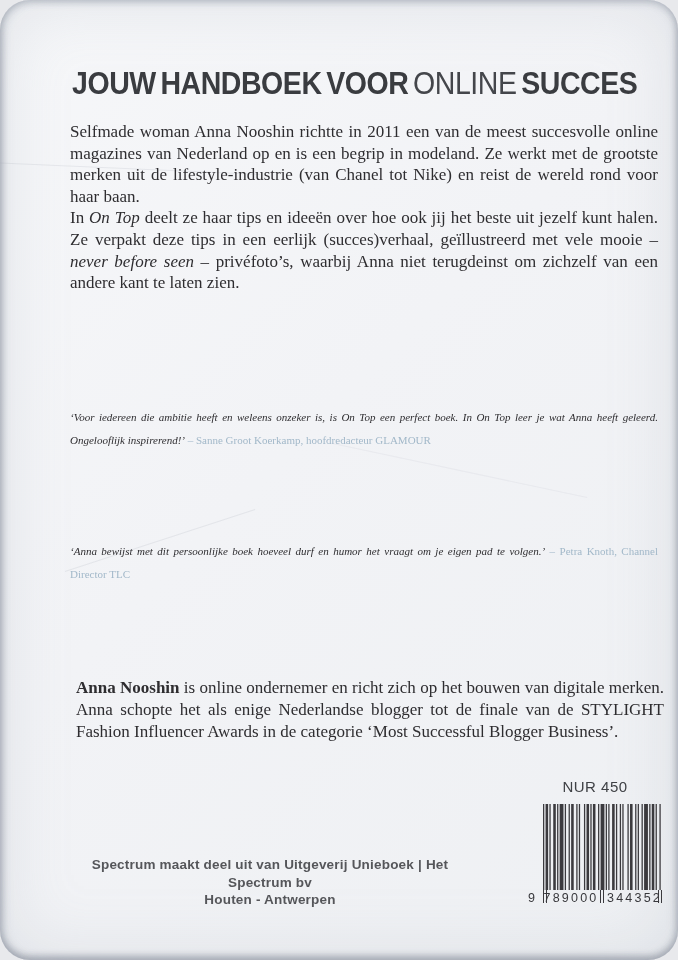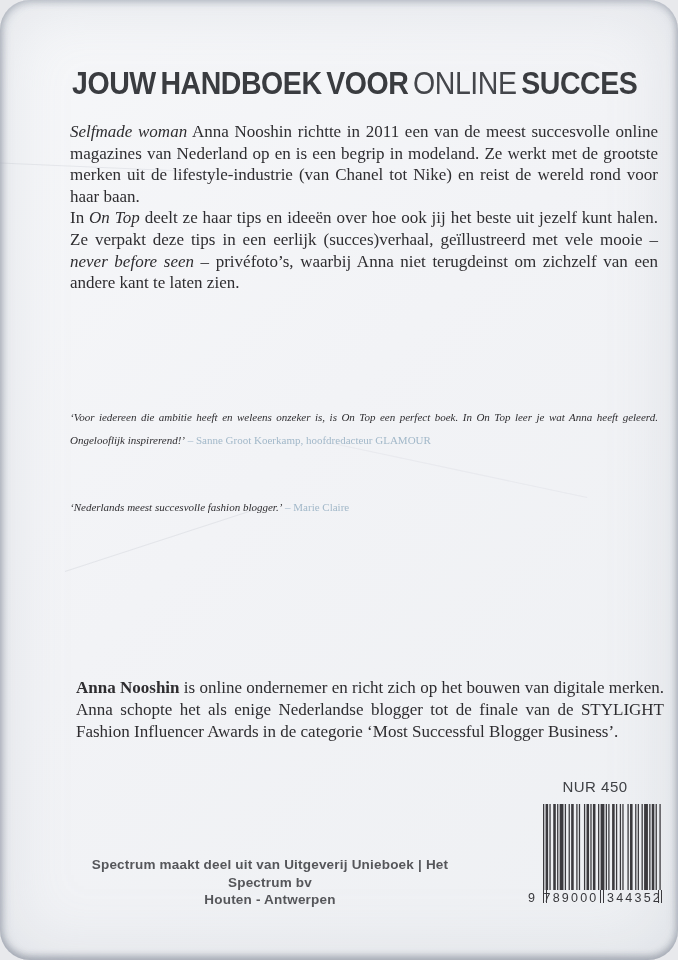"Selfmade woman" span { font-style: italic -> none }
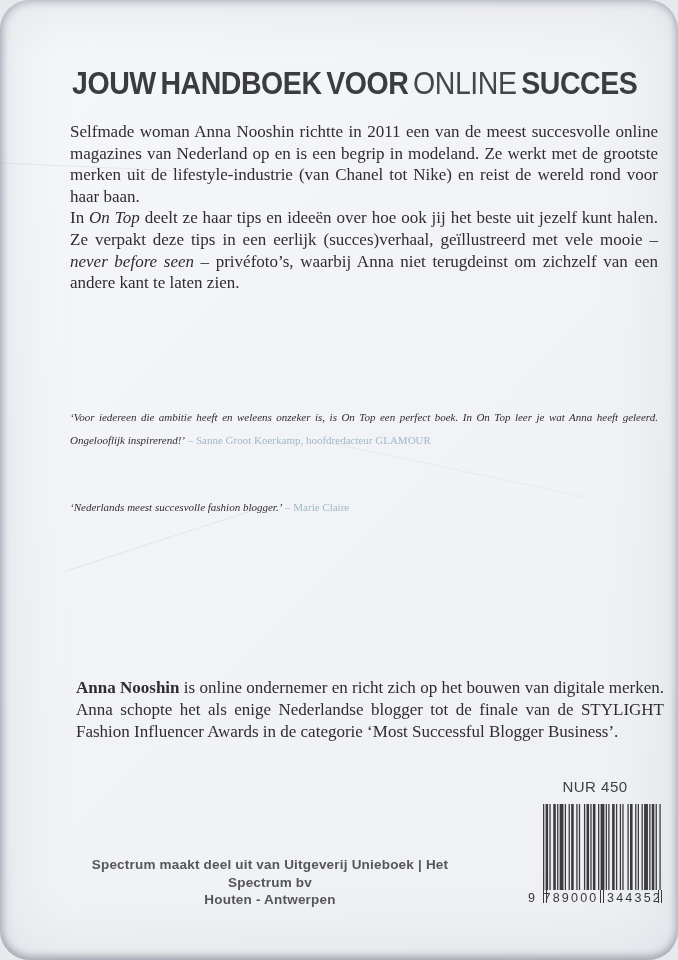"‘Nederlands meest succesvolle fashion" p.quote { html: <p><span><span>‘Nederlands meest succesvolle fashion blogger.’</span></span> <span>– Marie Claire</span></p> -> none }
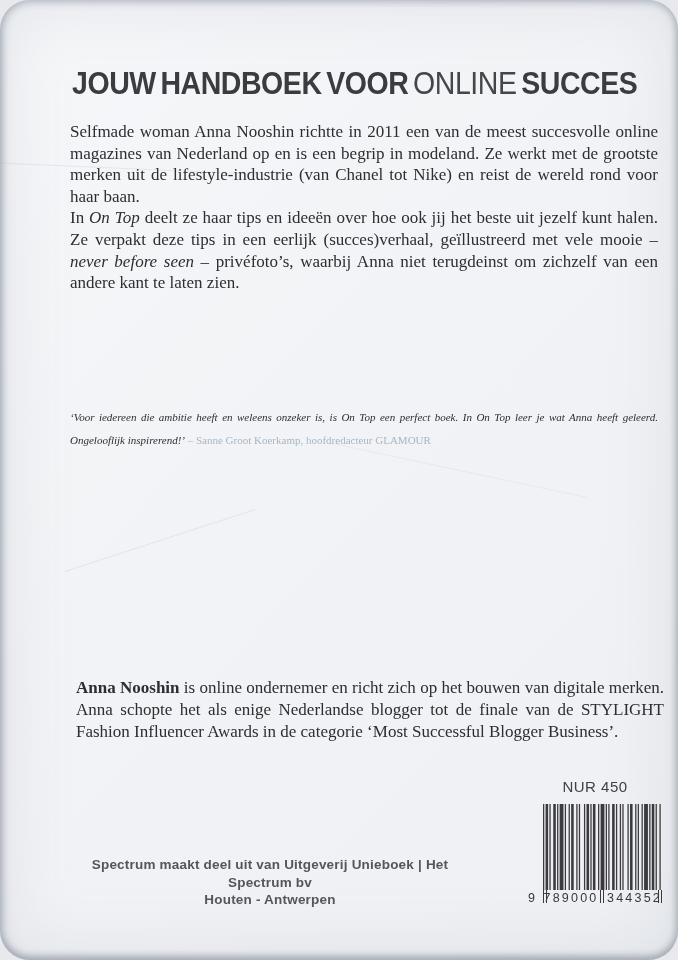"‘Anna bewijst met dit persoonlijke" p.quote { html: none -> <p><span><span>‘Anna bewijst met dit persoonlijke boek hoeveel durf en humor het vraagt om je eigen pad te volgen.’</span></span> <span>– Petra Knoth, Channel Director TLC</span></p> }
